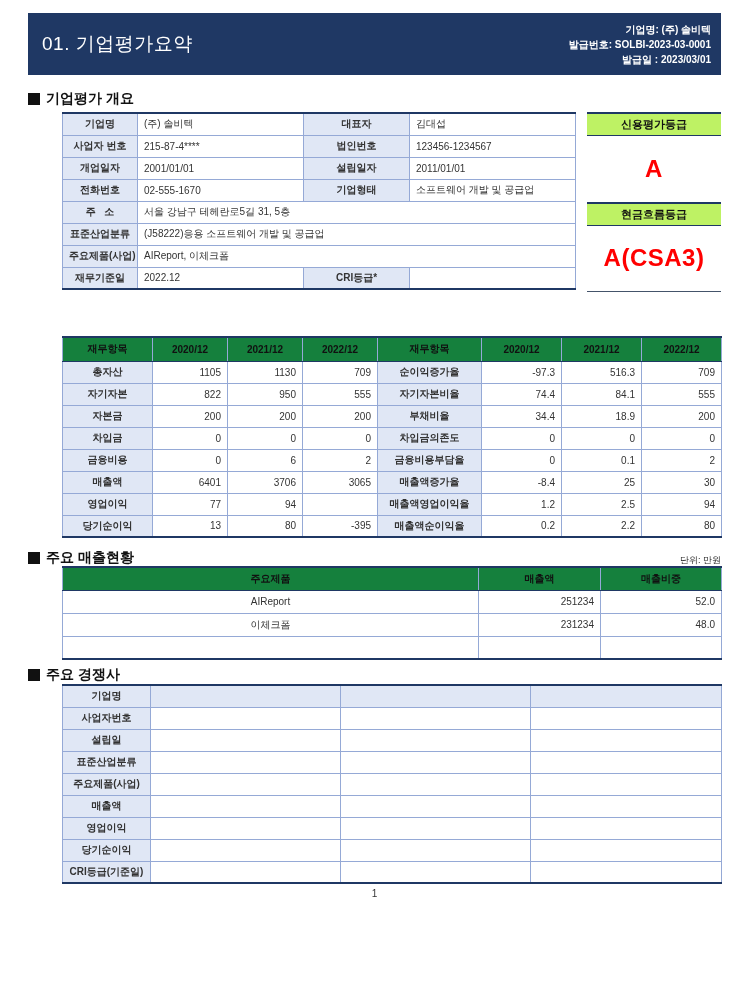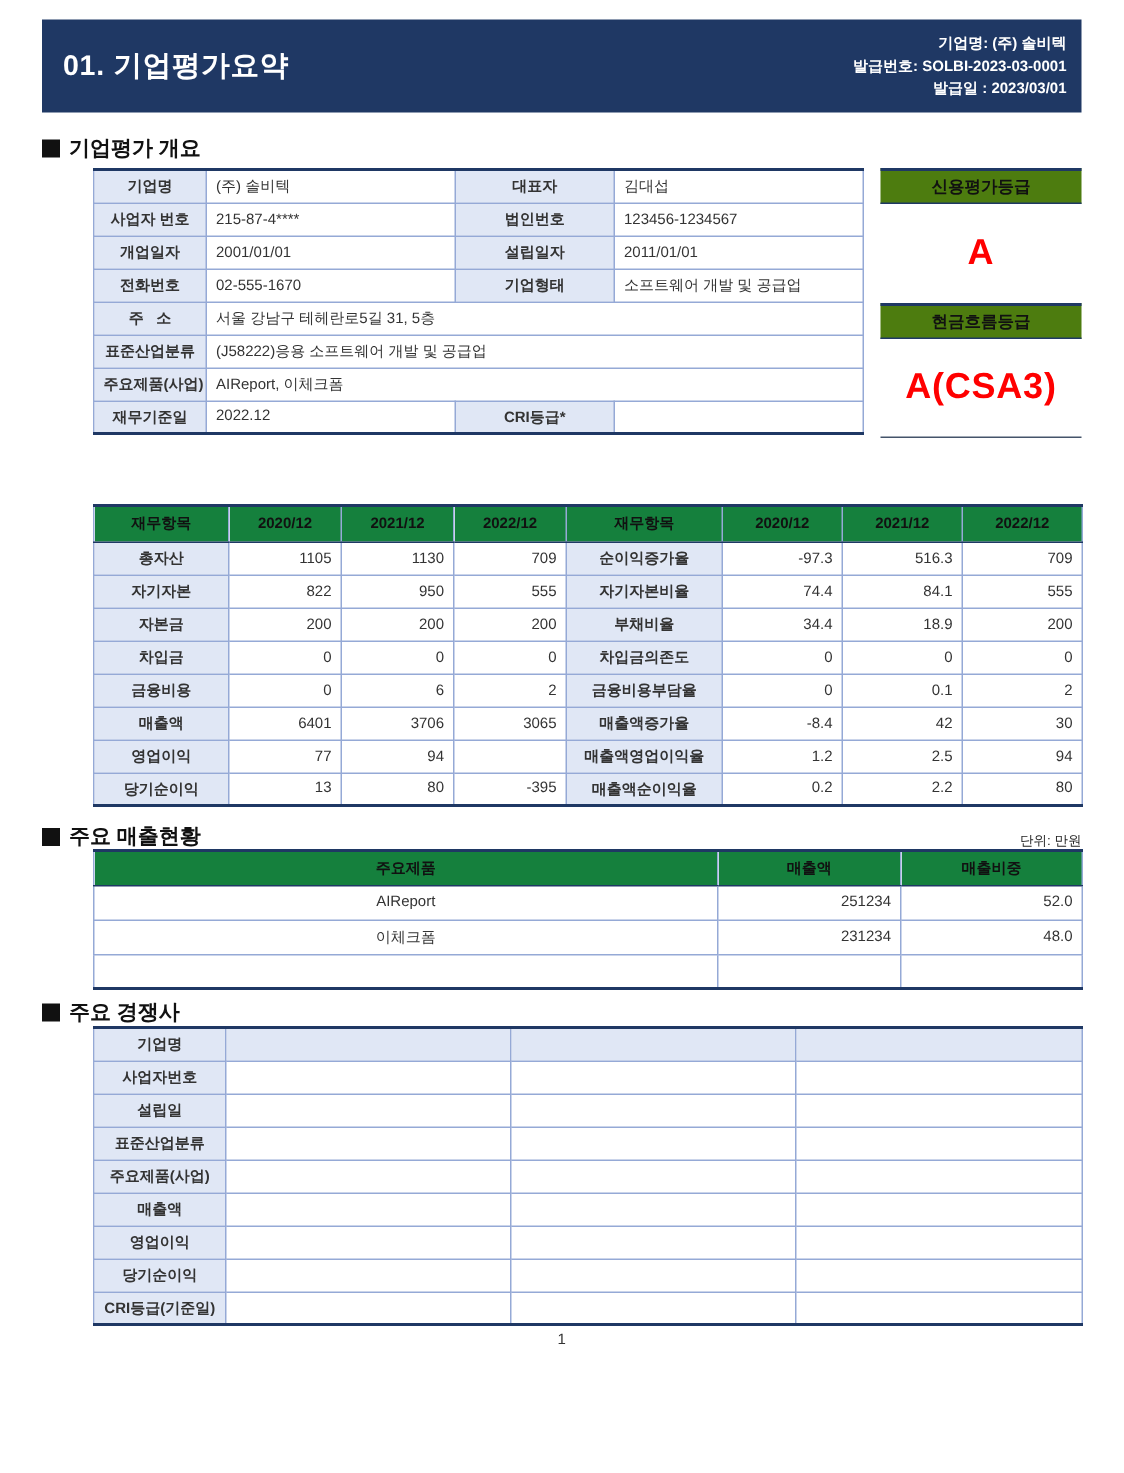"01. 기업평가요약" .header-title { font-weight: bold -> normal }
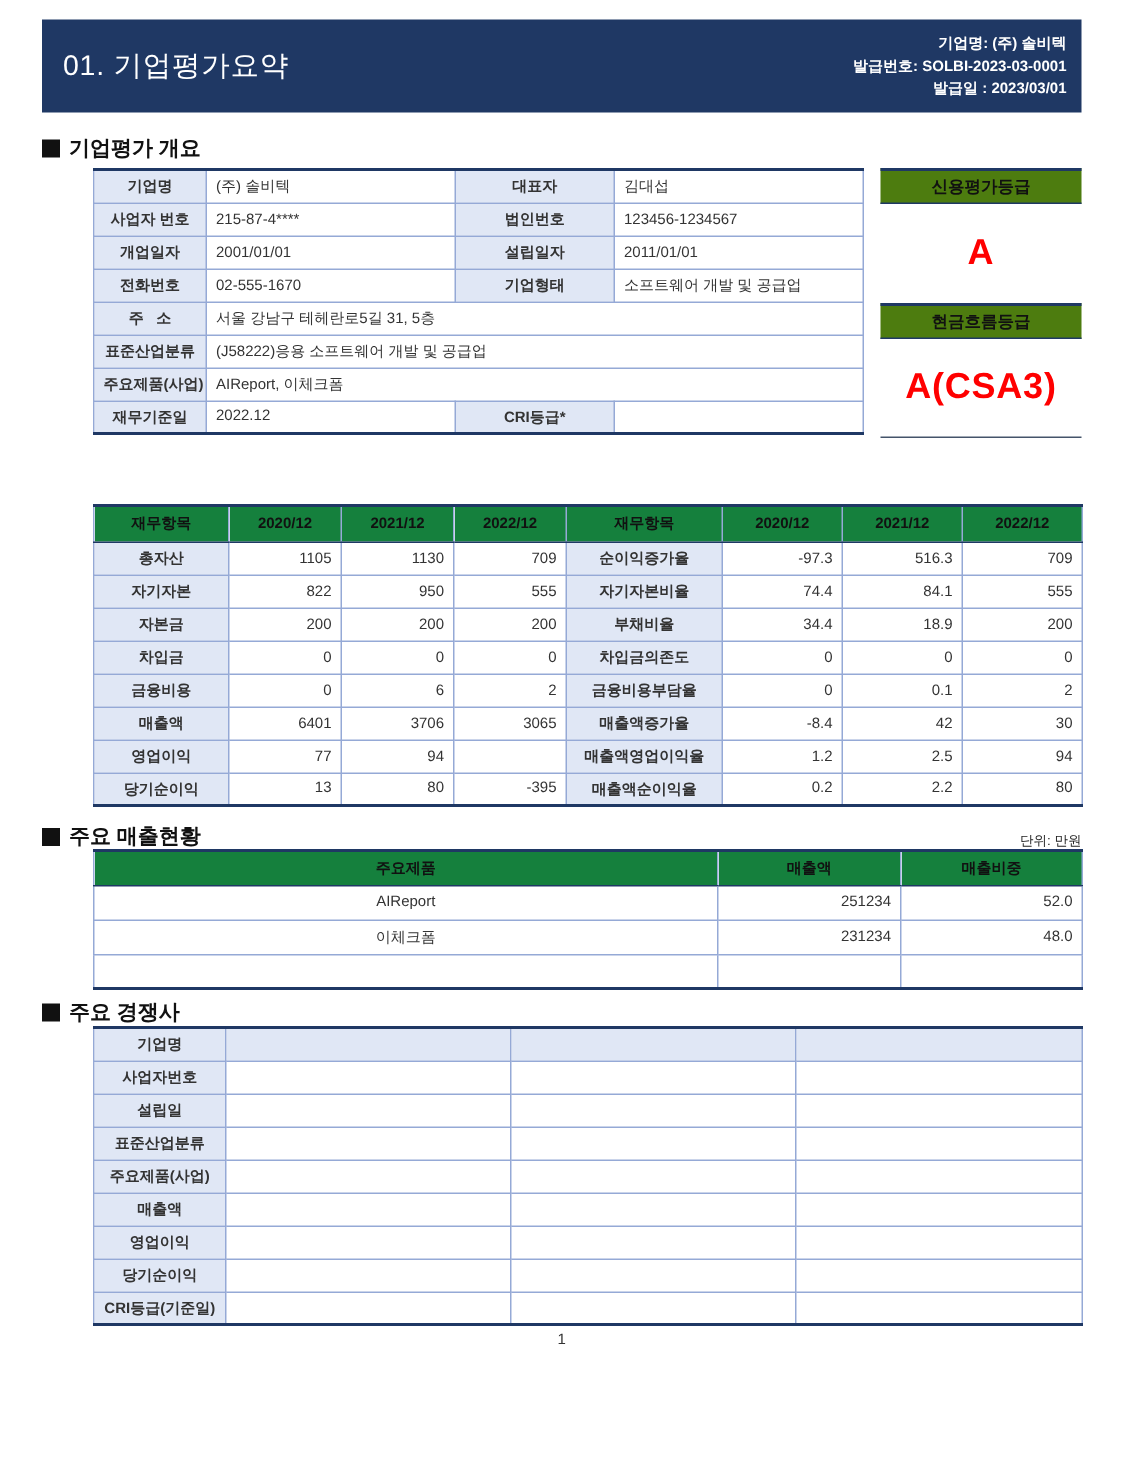"신용평가등급" .rating-head { background: #4d7c0f -> #bef264 }
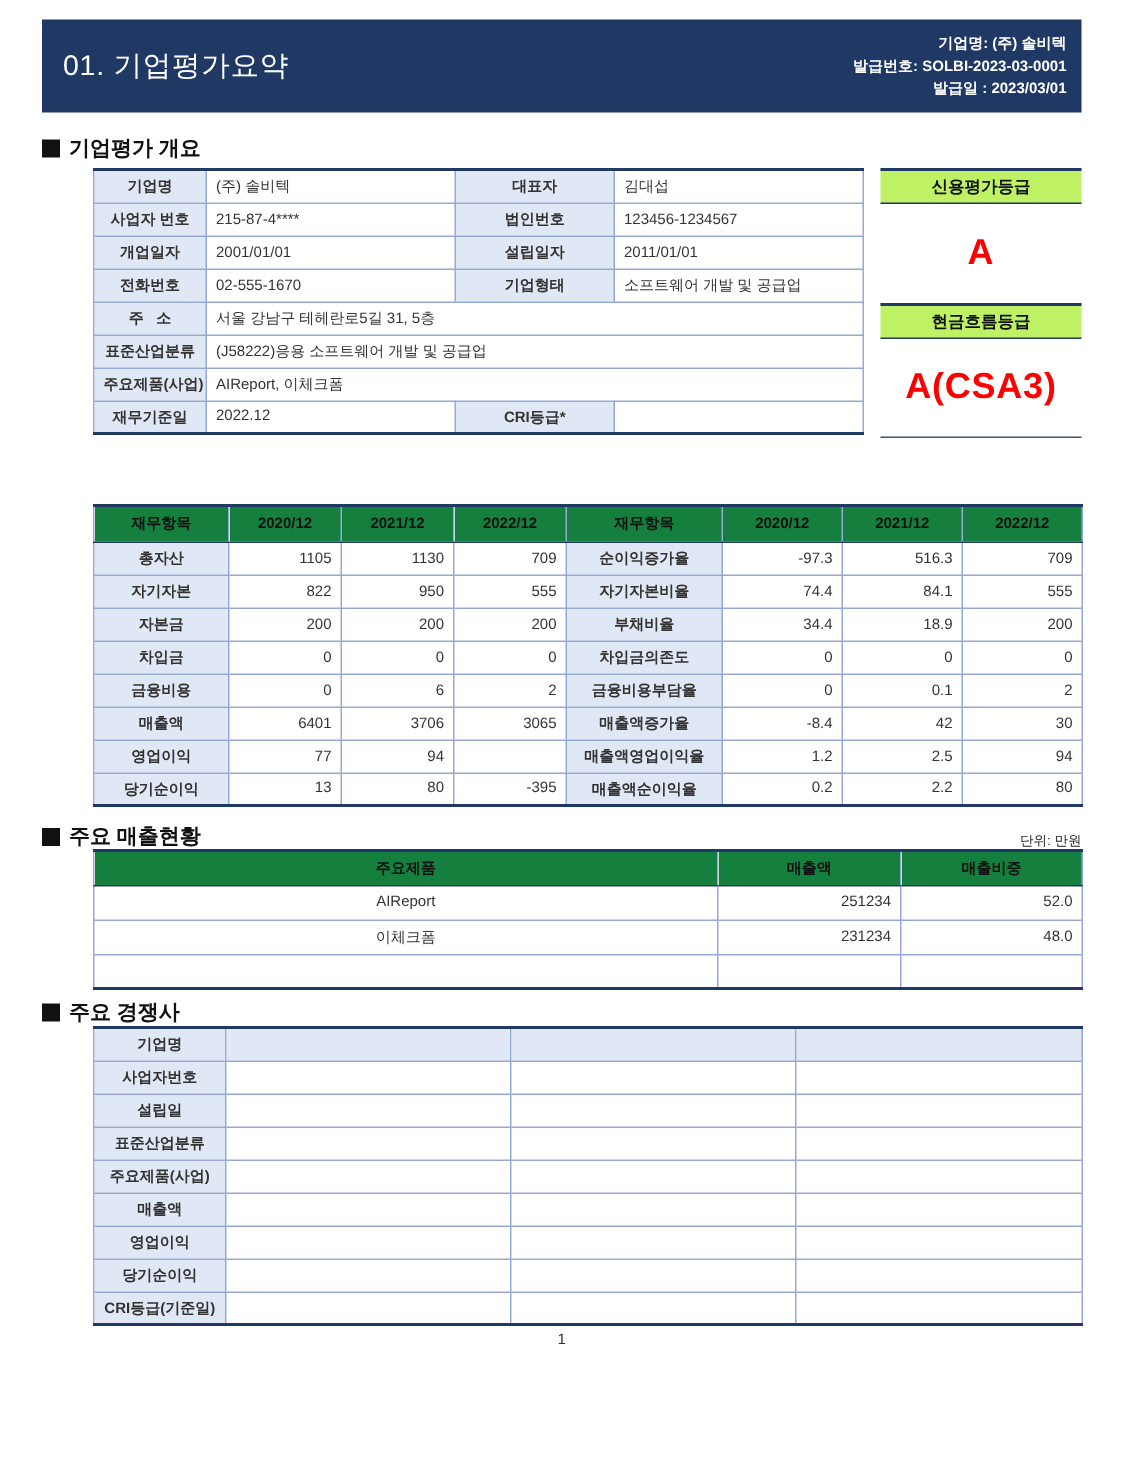"42" td.val { text: 42 -> 25 }
